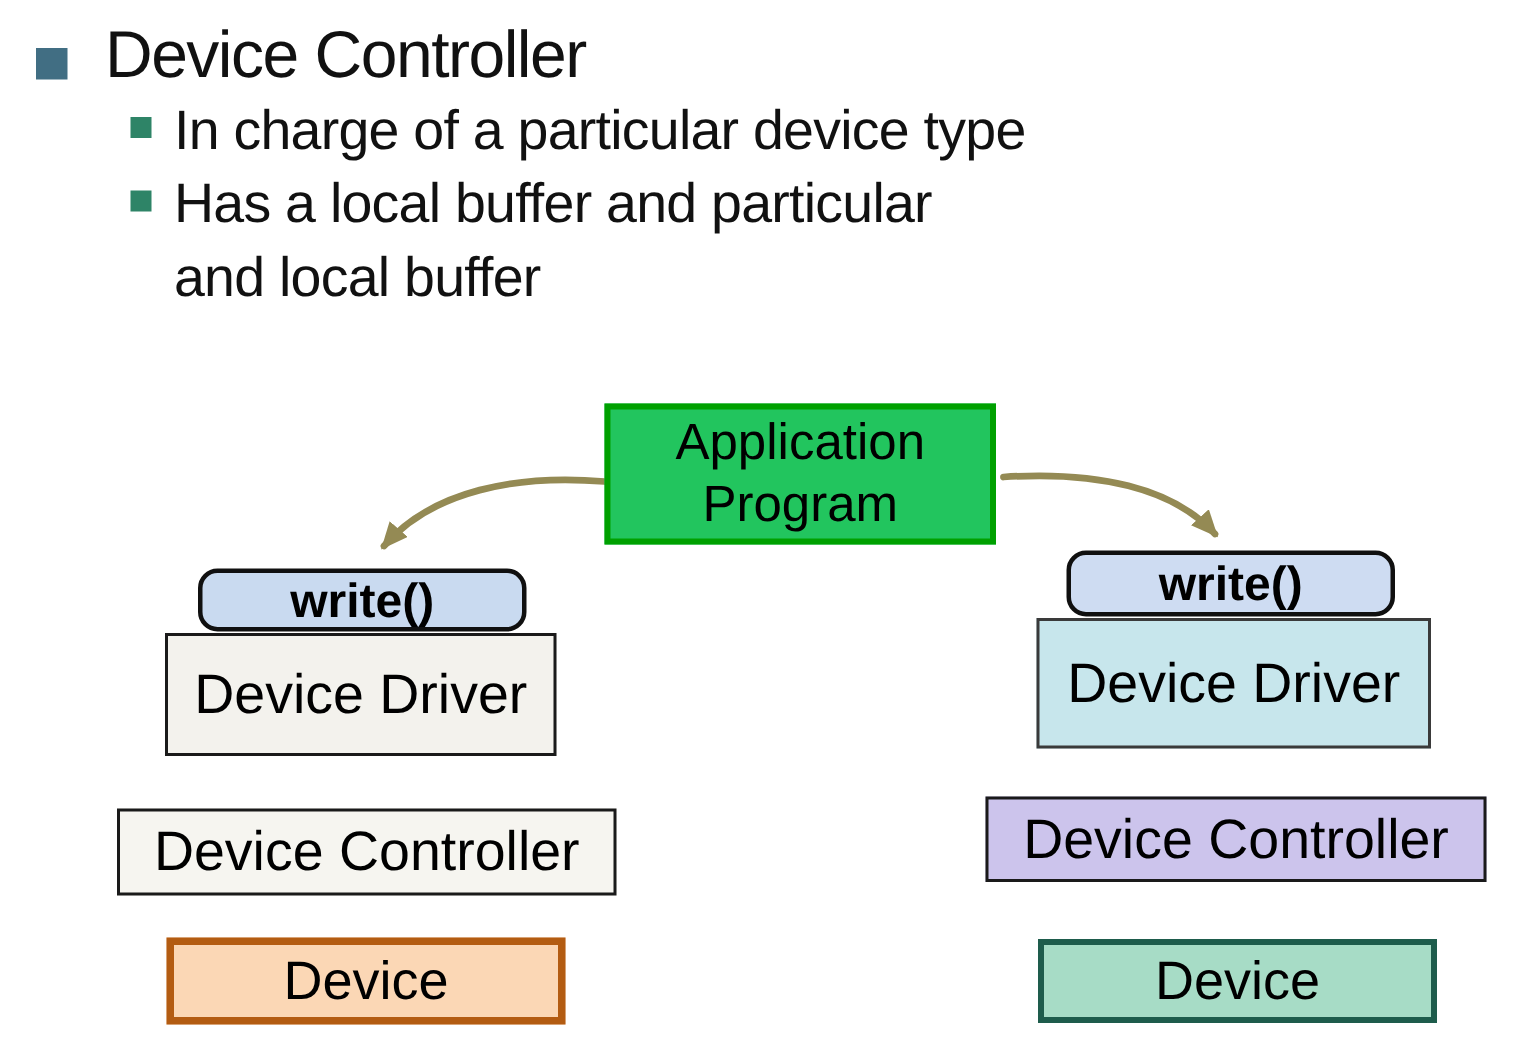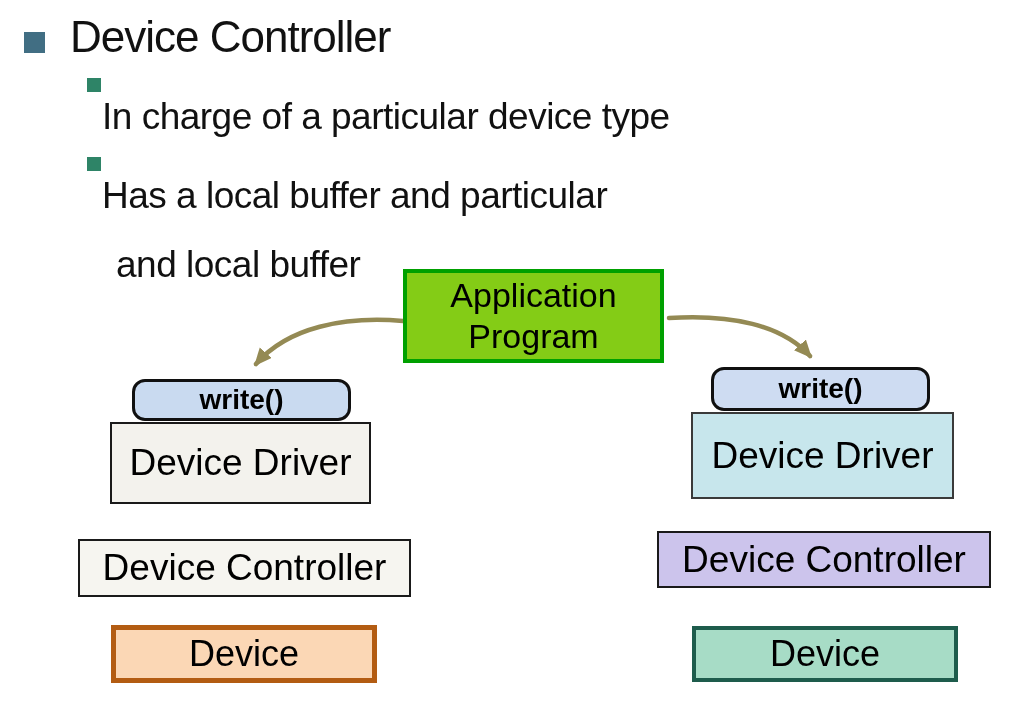"In charge of a particular" .bullet-row { flex-direction: column -> none }
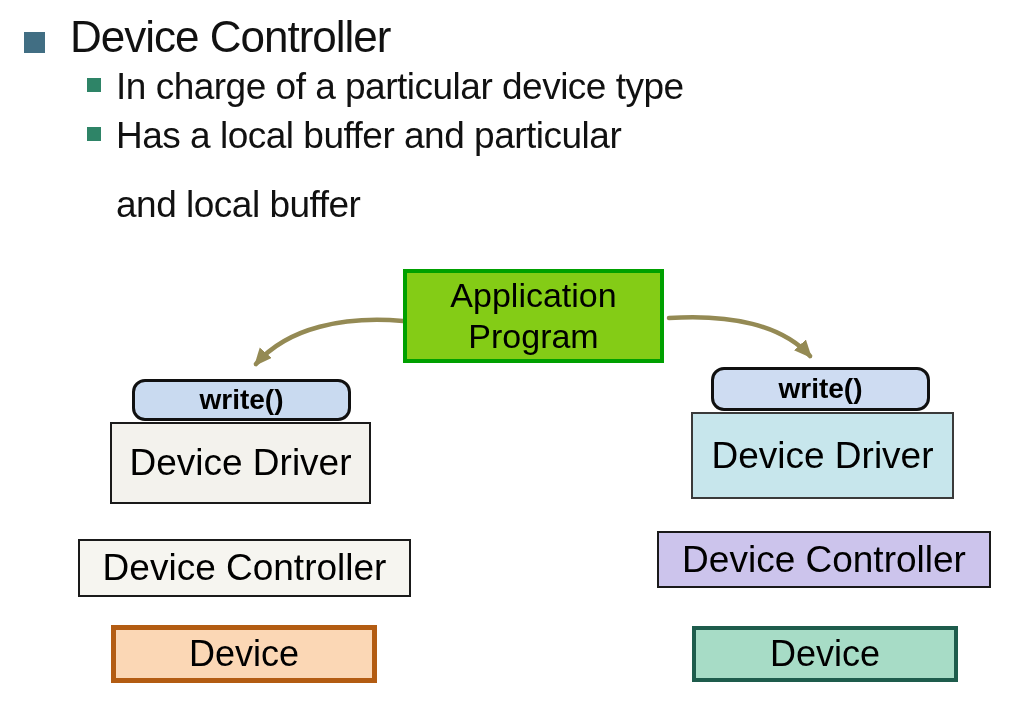"and local buffer" .bullet-cont { margin-top: 20px -> none }
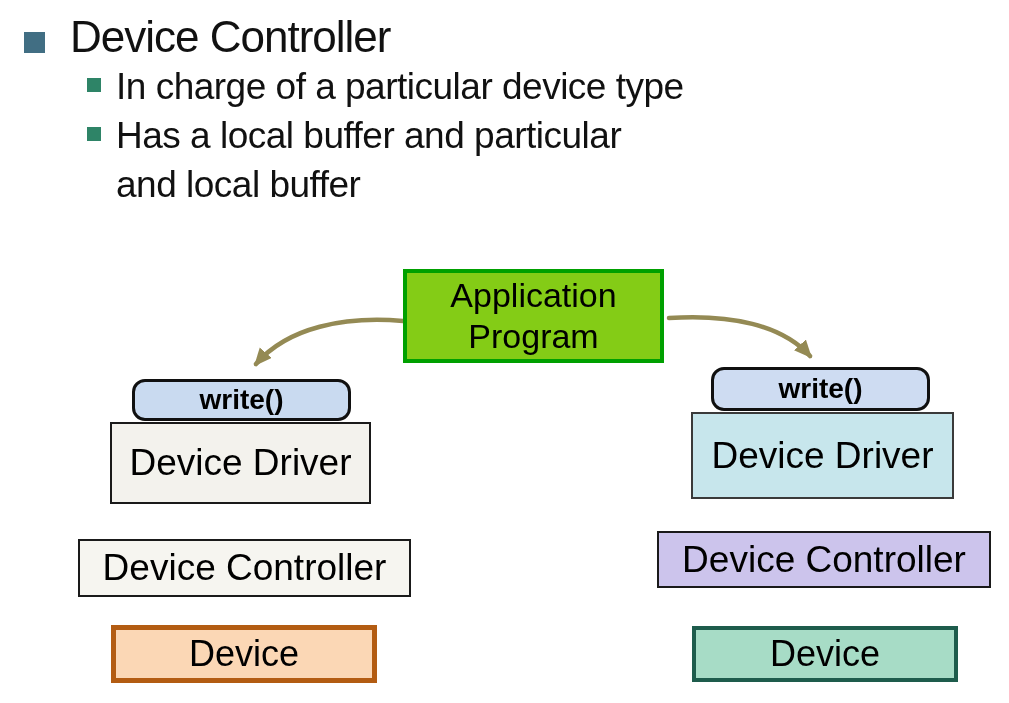"Application Program" .app-box { background: #84cc16 -> #22c55e }
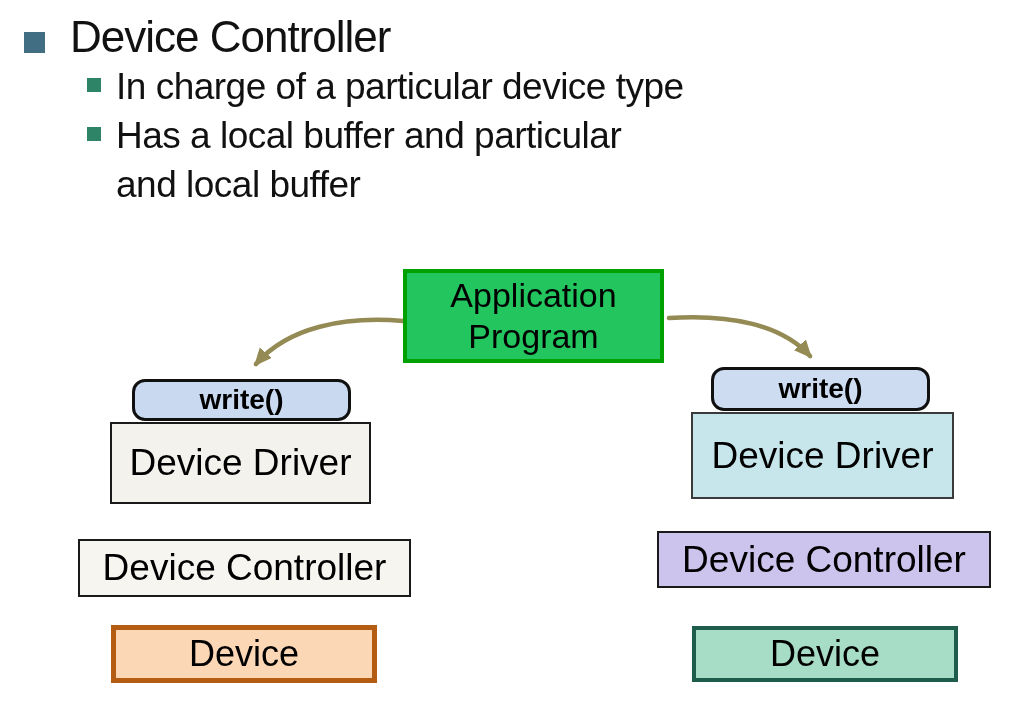"write()" .write-box { font-size: 28px -> 32px }
